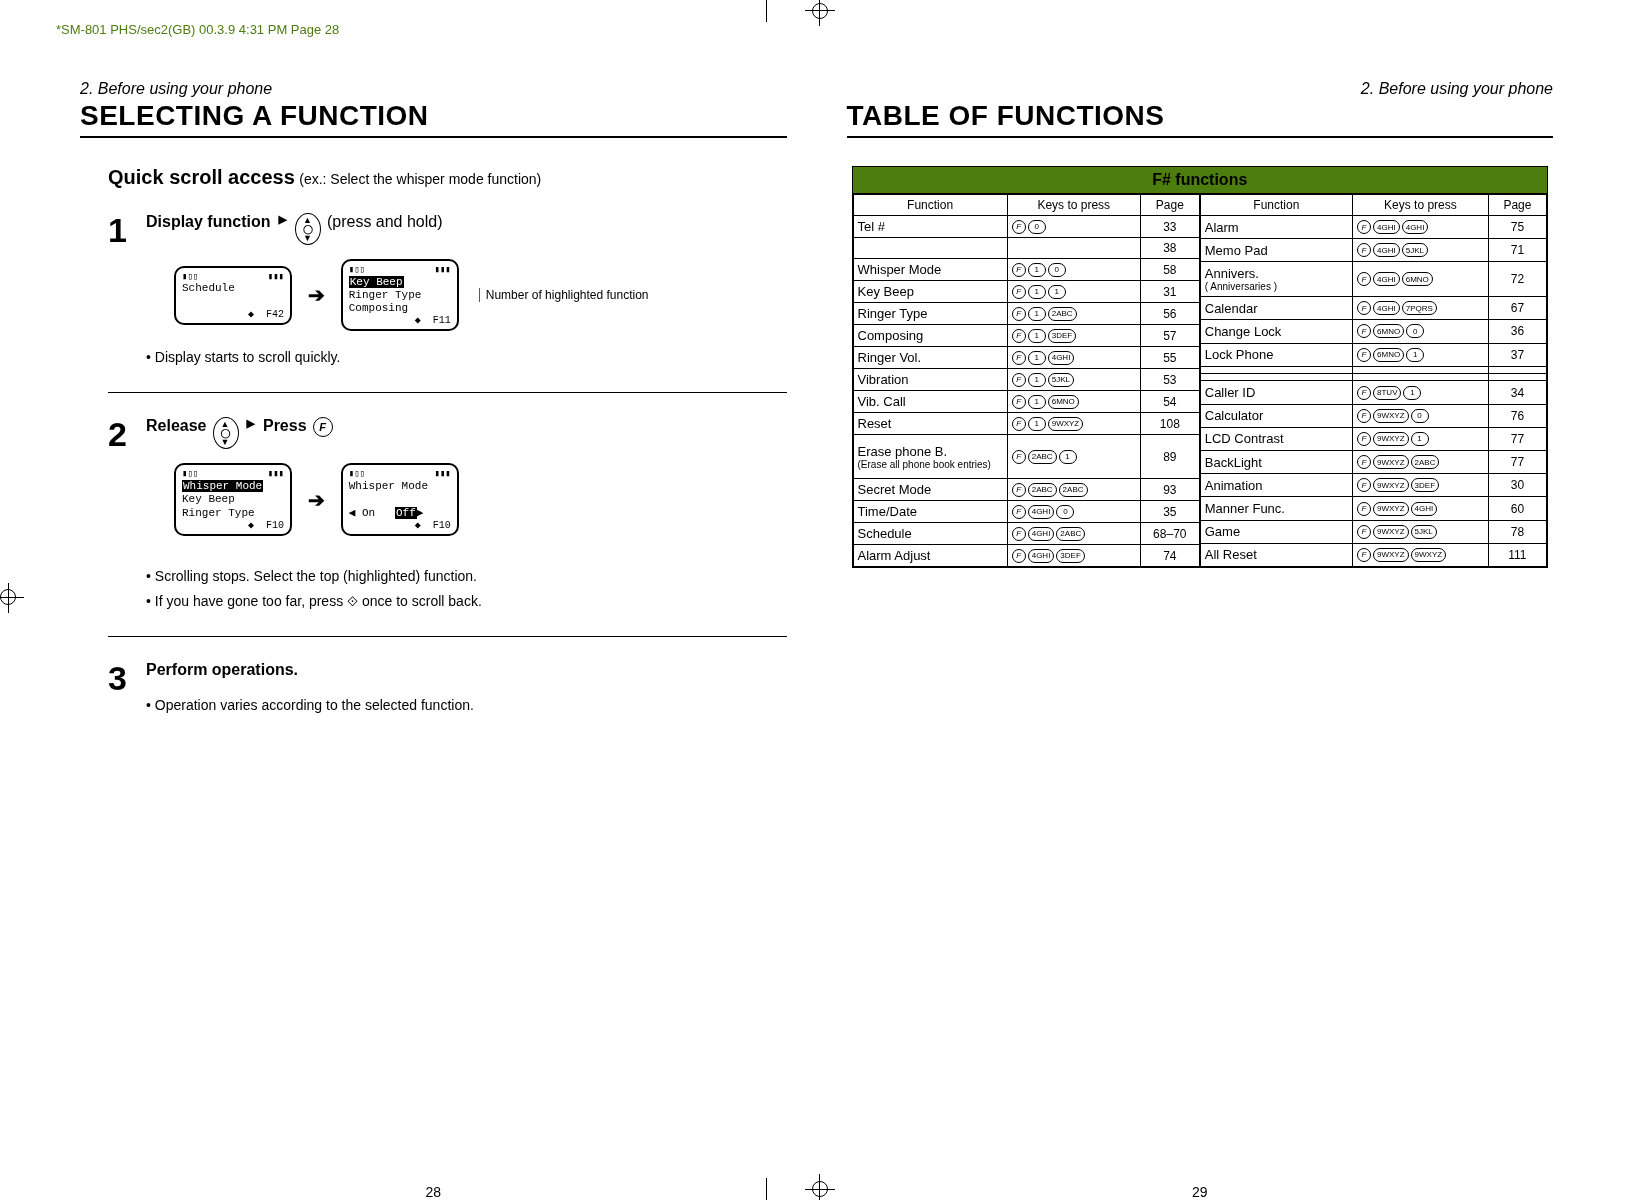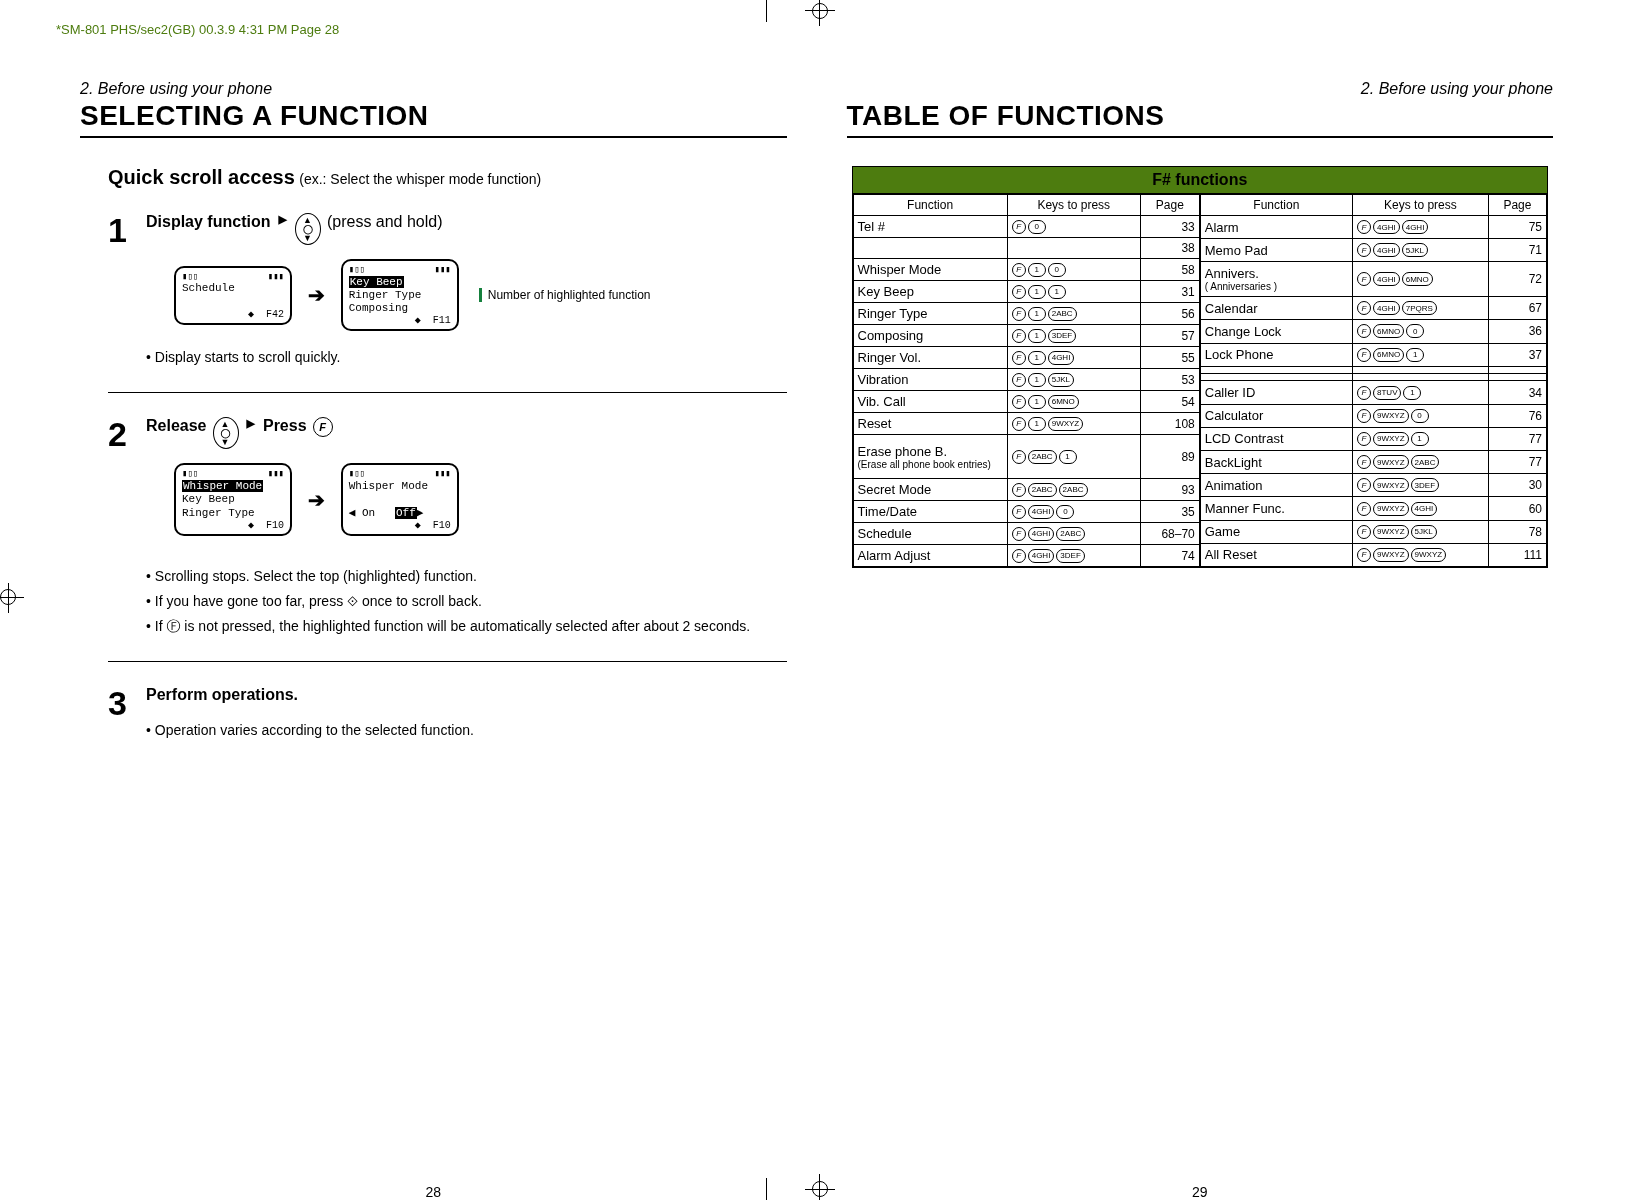"33" .col-page { text-align: right -> center }
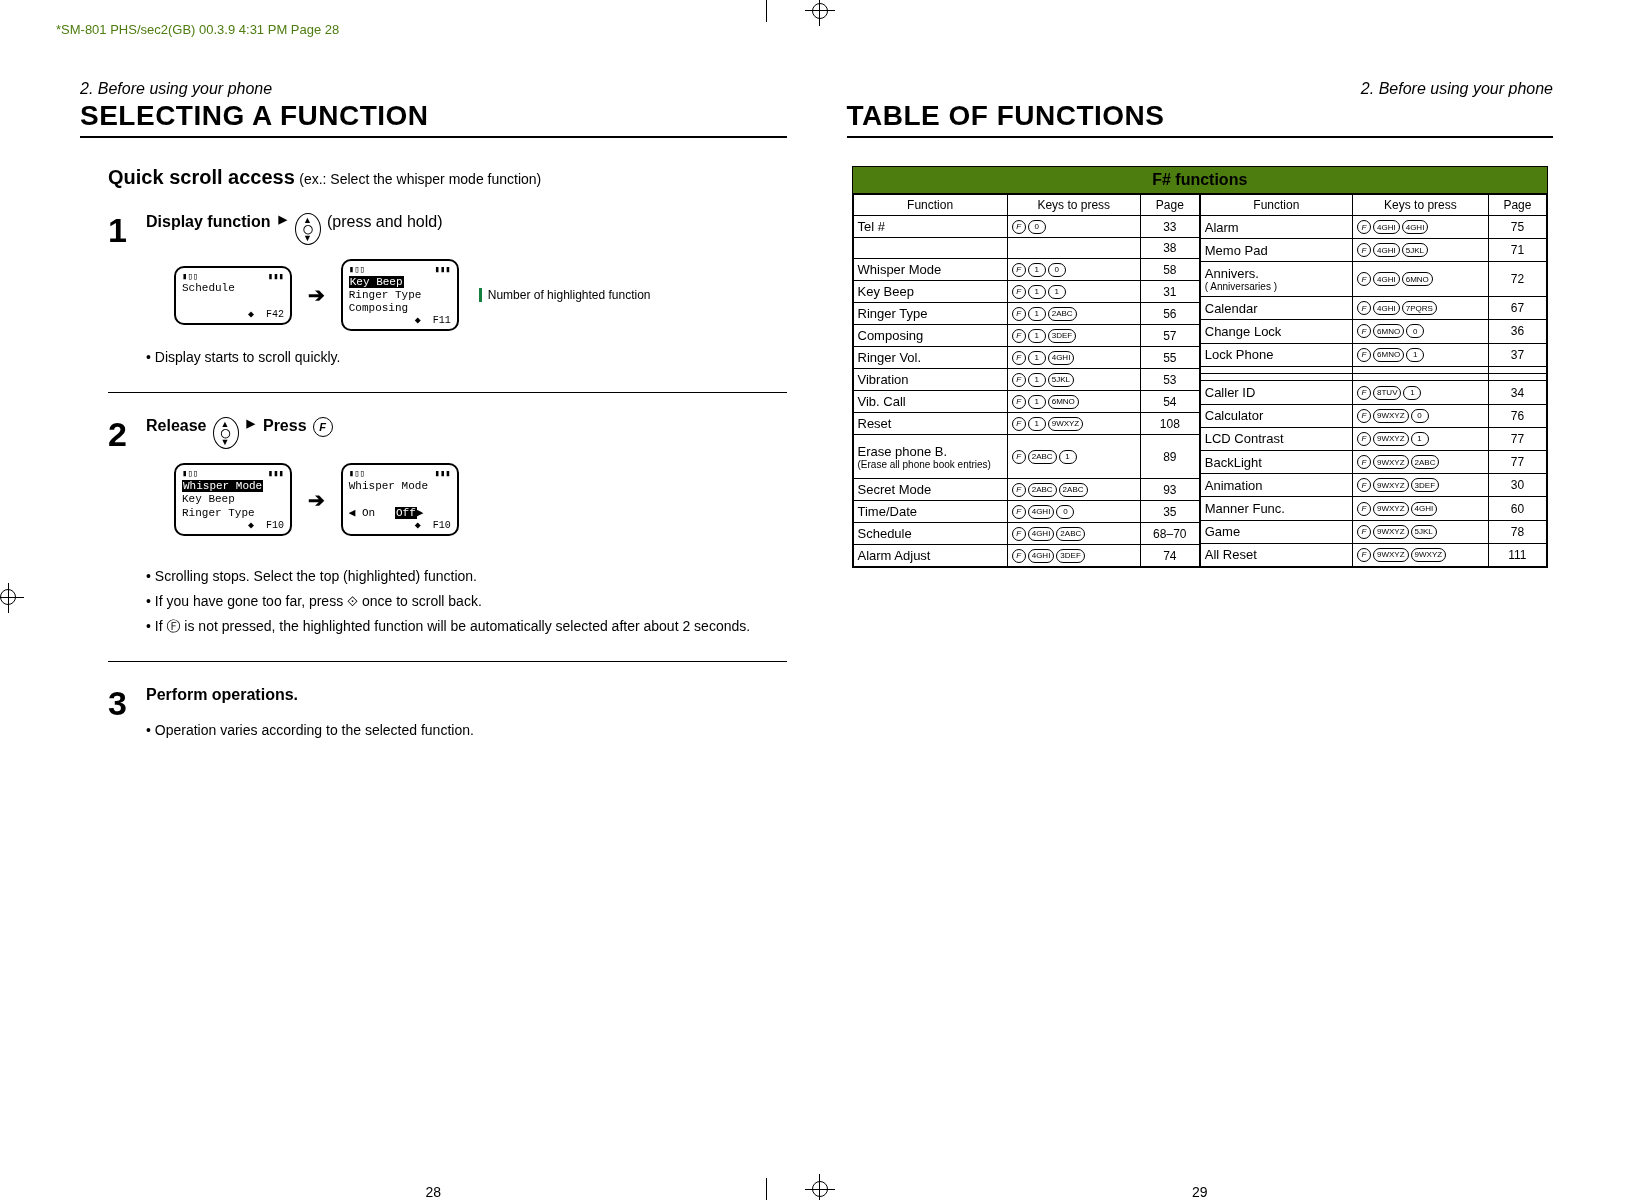"Number of highlighted function" span.annot { border-left: 3px solid #15803d -> 1px solid #15803d }
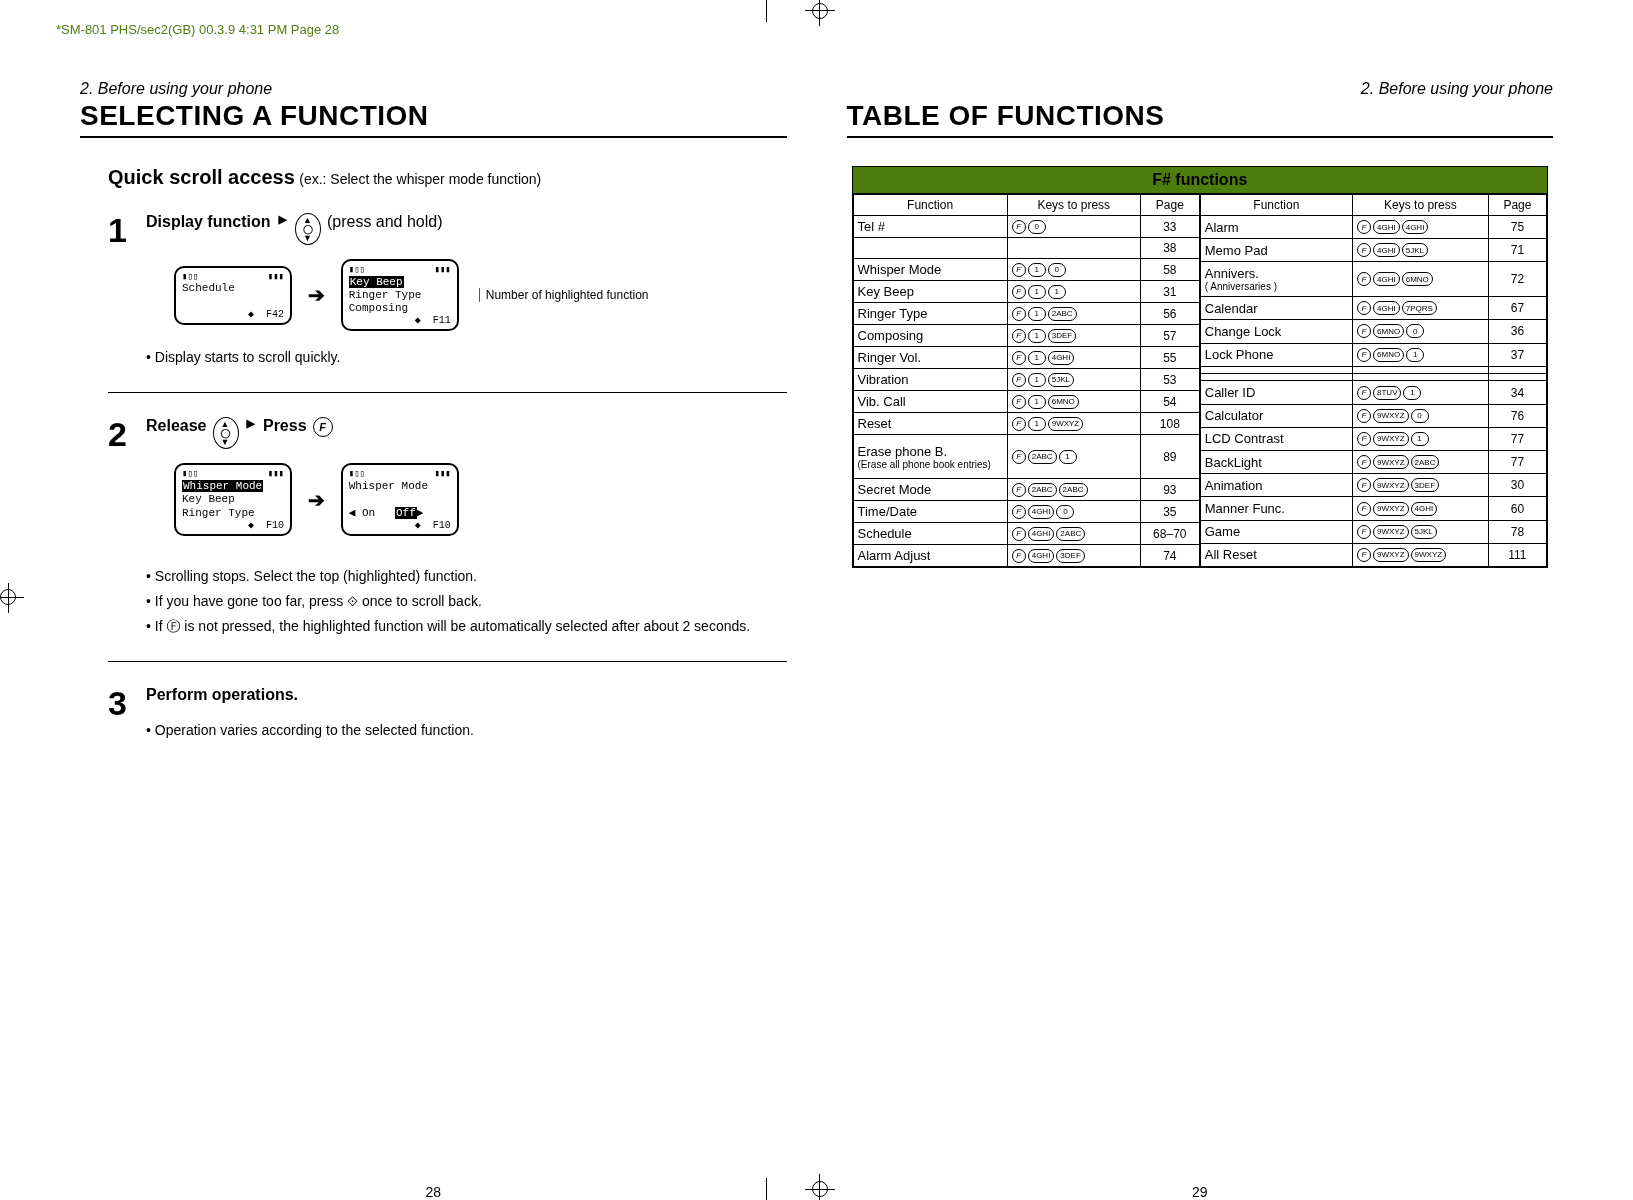"If Ⓕ is not pressed," li { html: <li>If Ⓕ is not pressed, the highlighted function will be automatically selected after about 2 seconds.</li> -> none }
